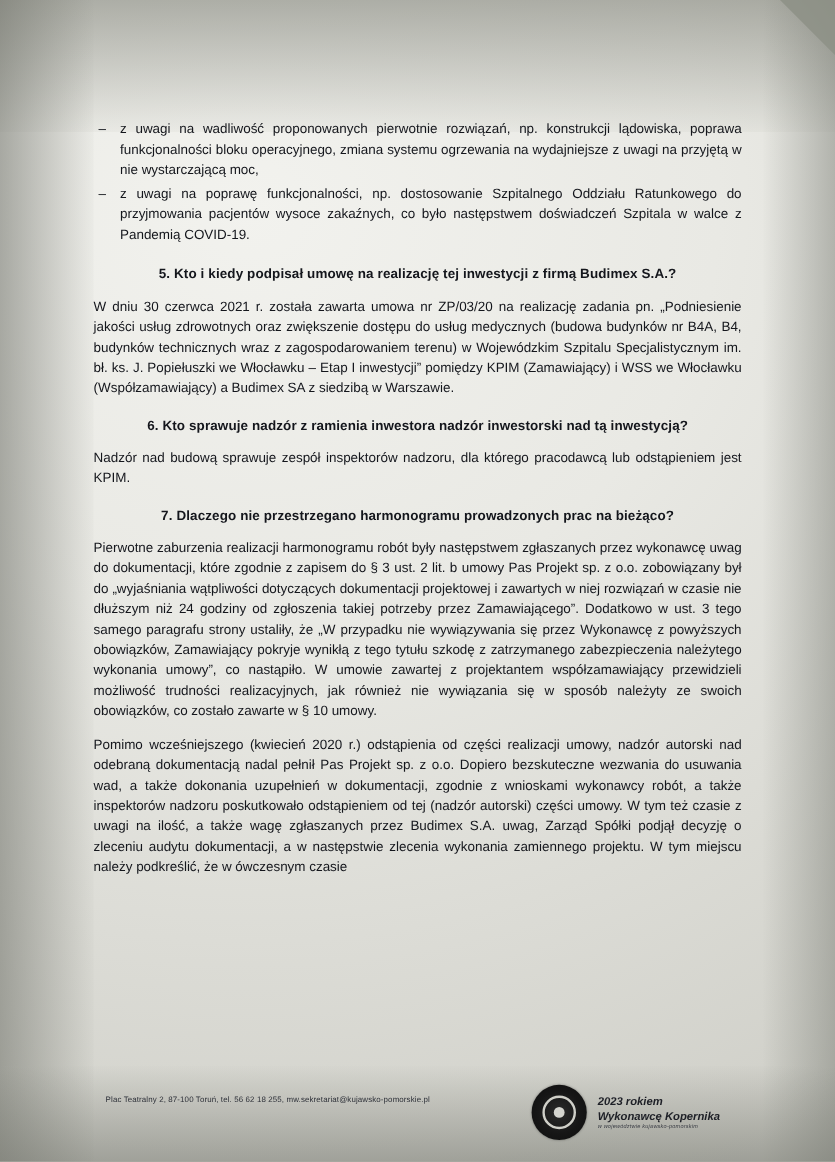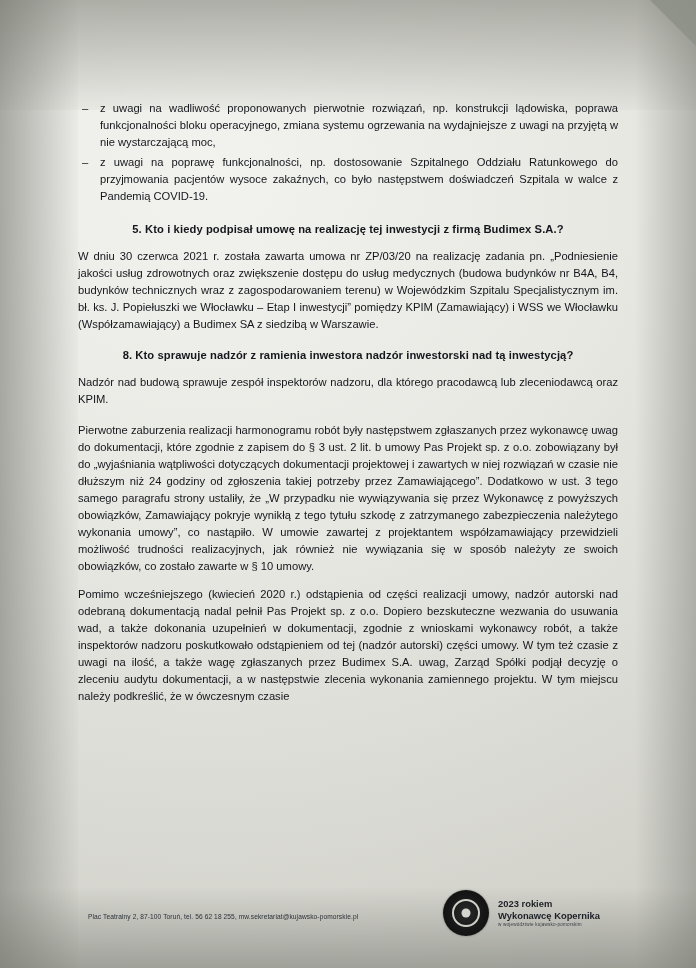"8. Kto sprawuje nadzór z" p.q { text: 8 -> 6 }
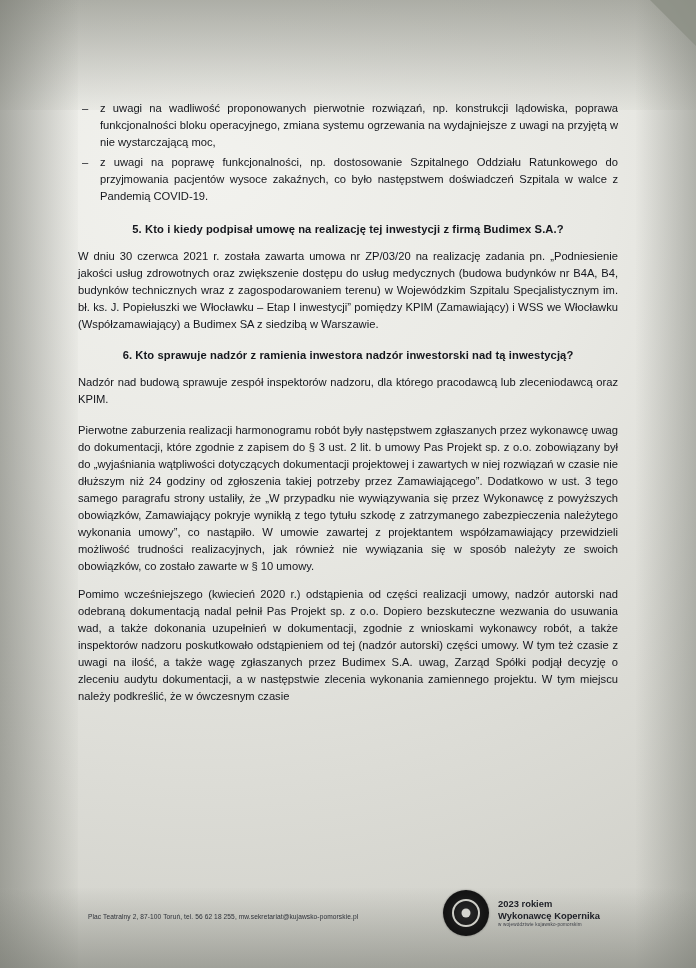"Nadzór nad budową sprawuje zespół" p { text: zleceniodawcą oraz -> odstąpieniem jest }
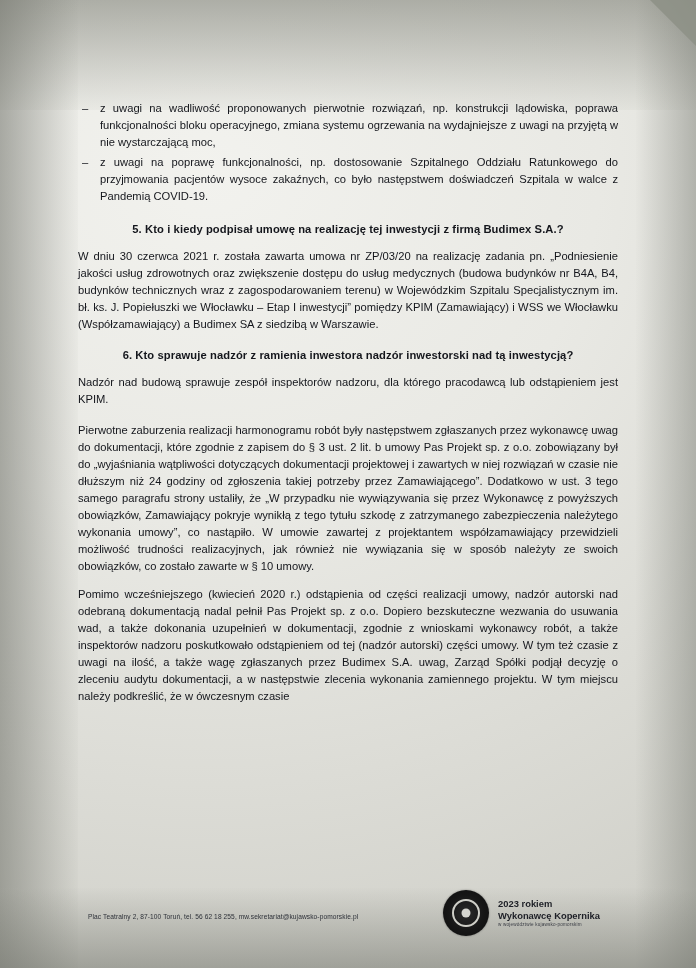"7. Dlaczego nie przestrzegano" p.q { html: none -> <p>7. Dlaczego nie przestrzegano harmonogramu prowadzonych prac na bieżąco?</p> }
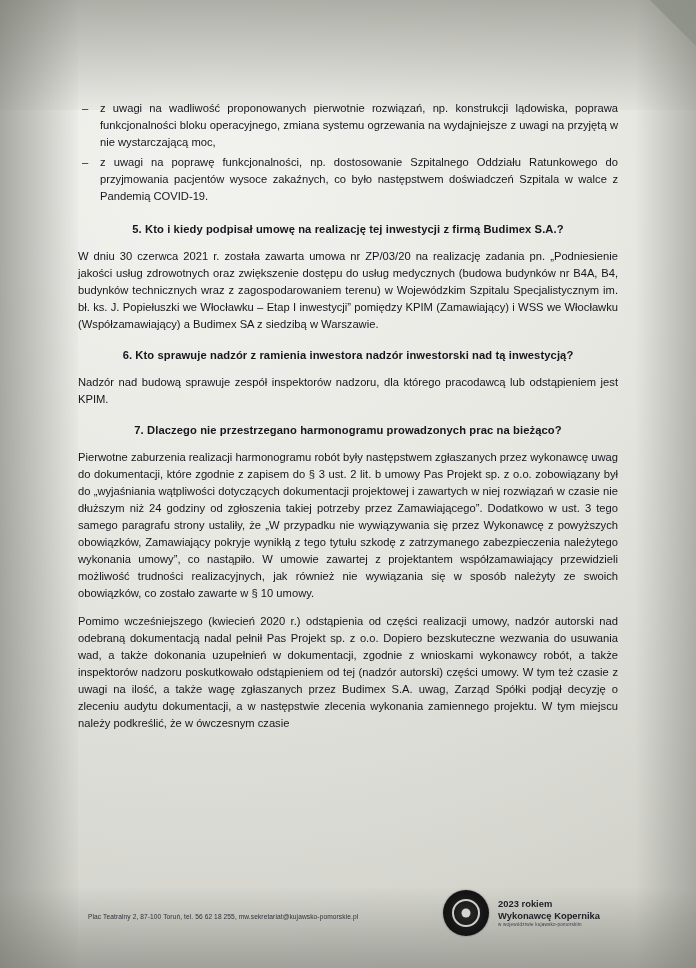"2023 rokiem" .logo-wrap { bottom: 32px -> 18px; font-style: none -> italic }
